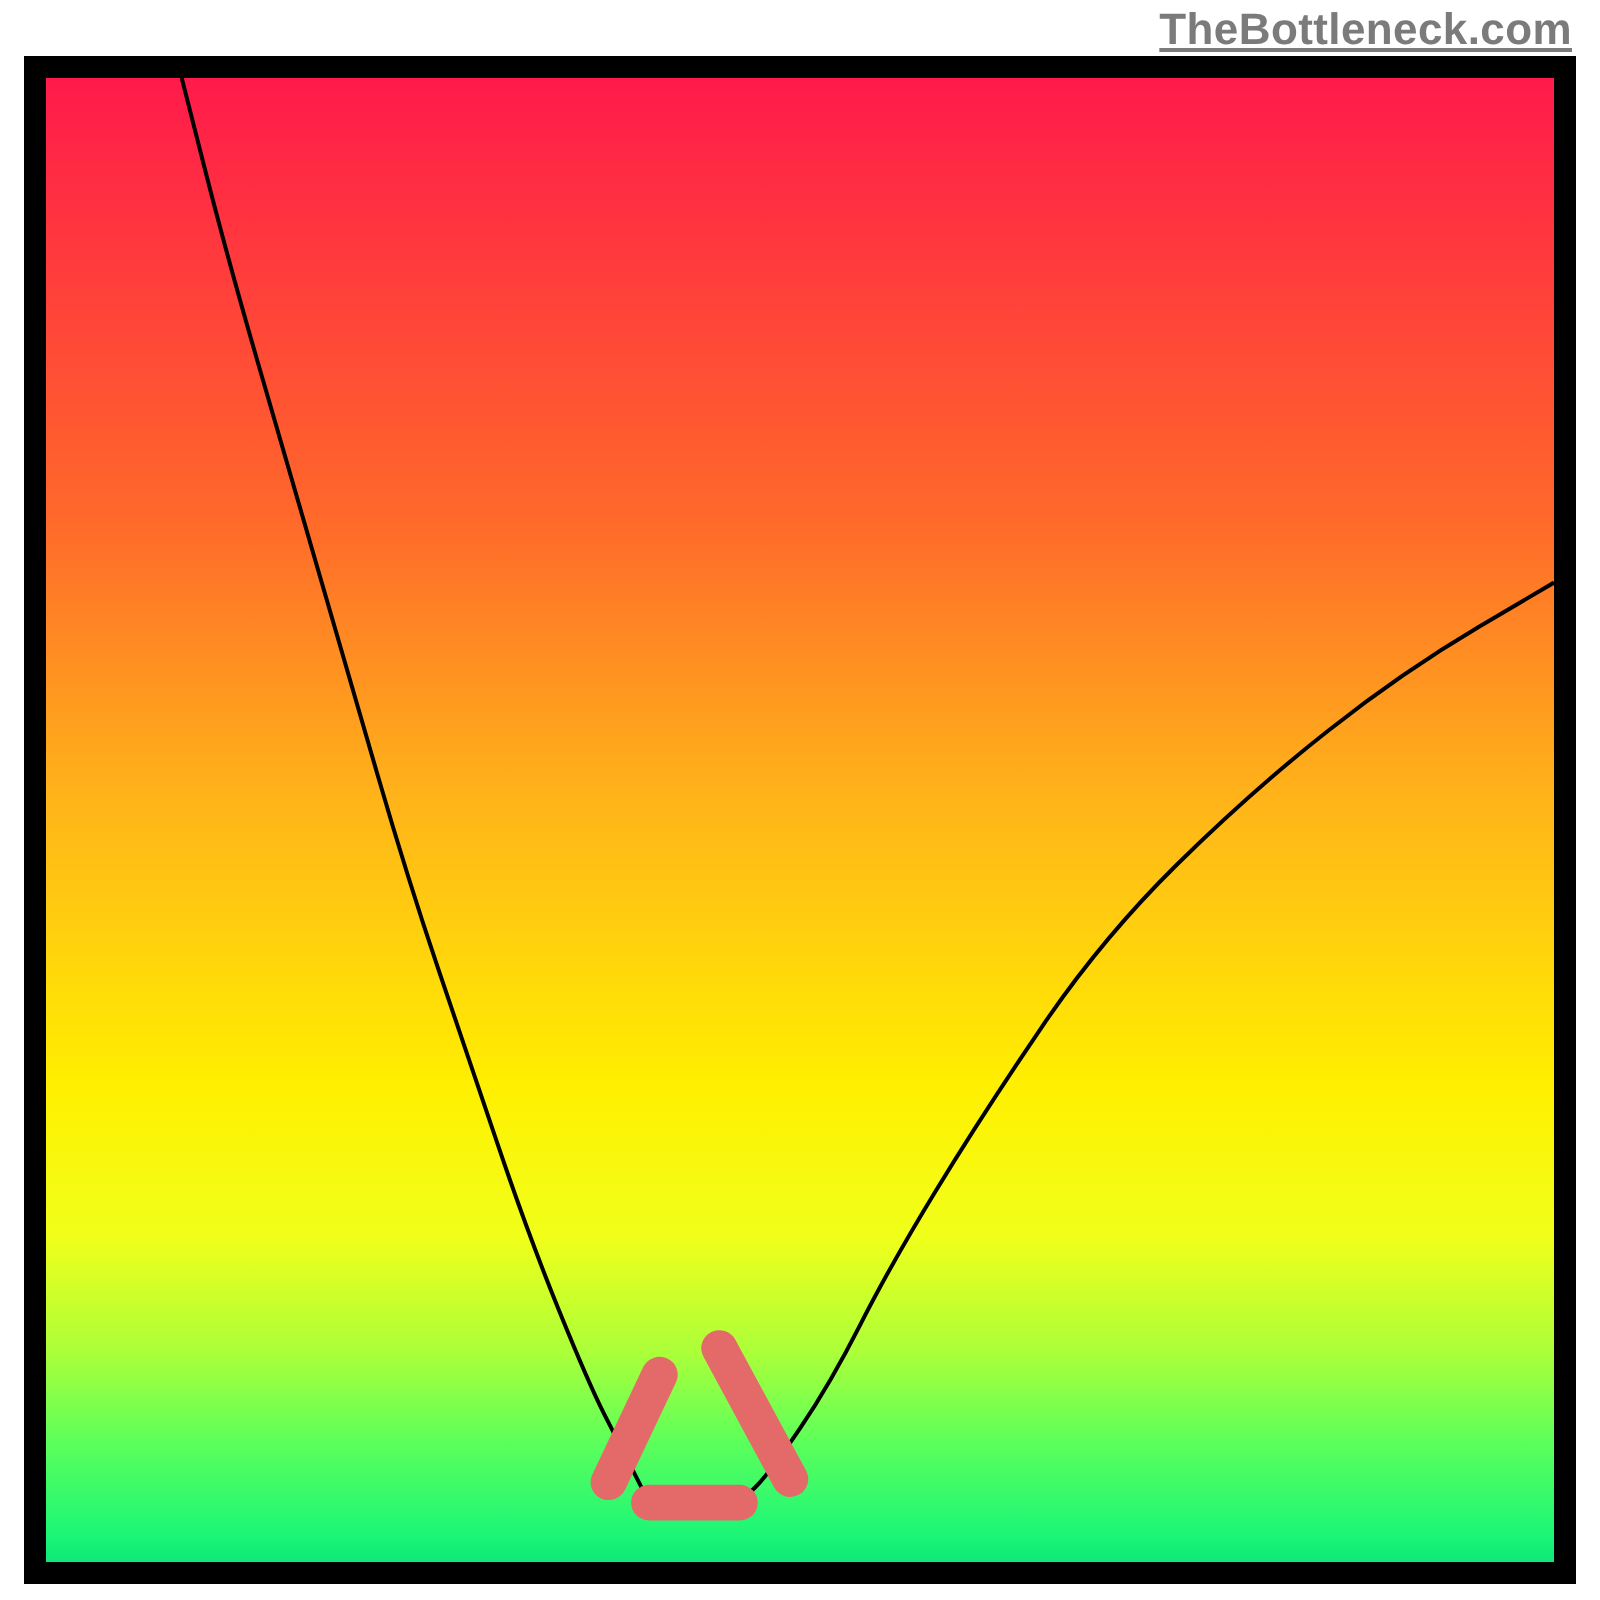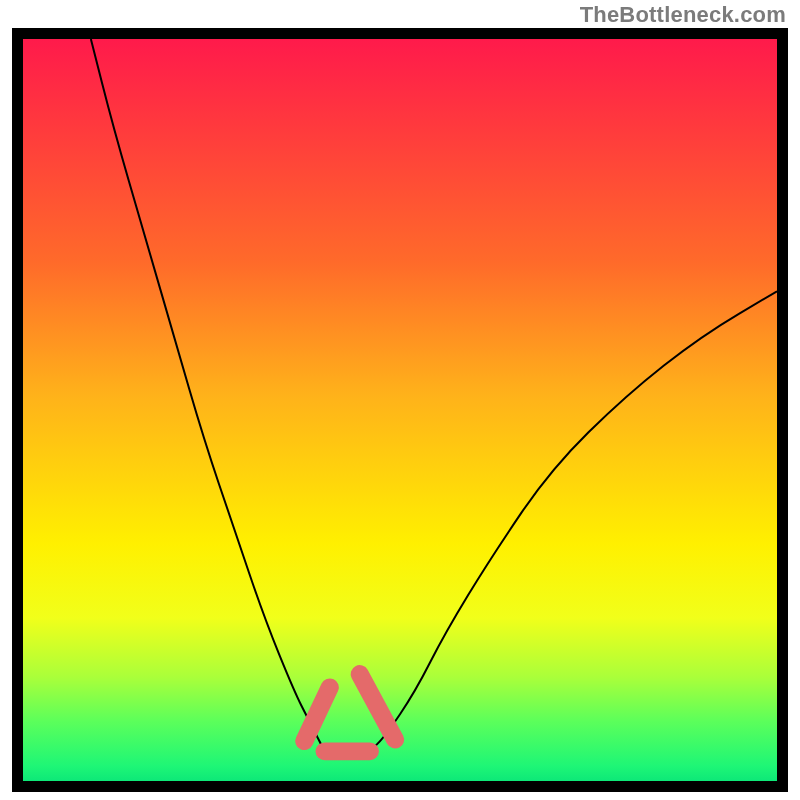"TheBottleneck.com" .watermark { text-decoration: none -> underline }
